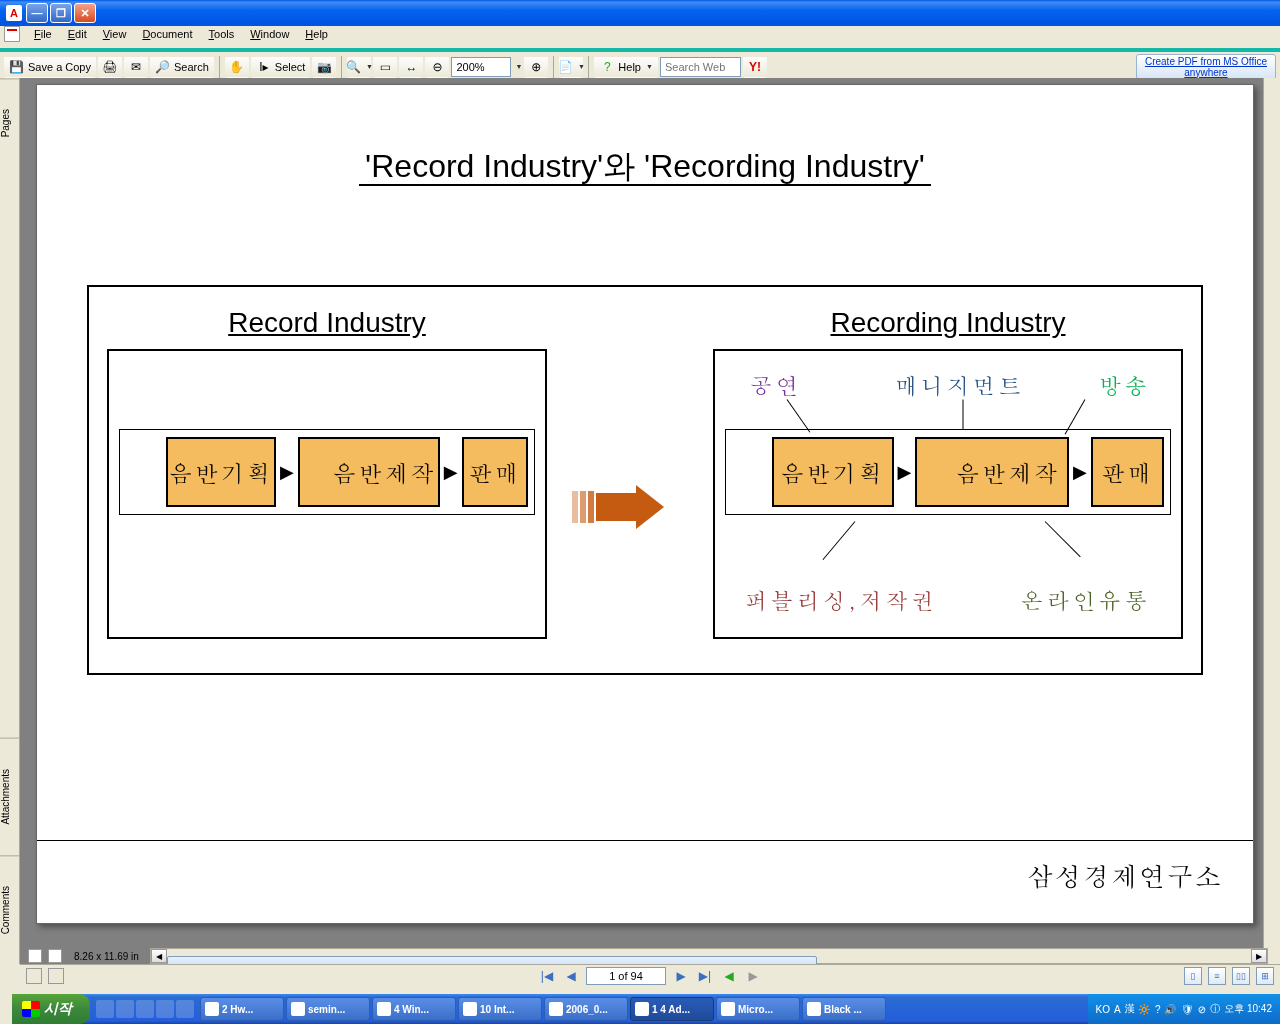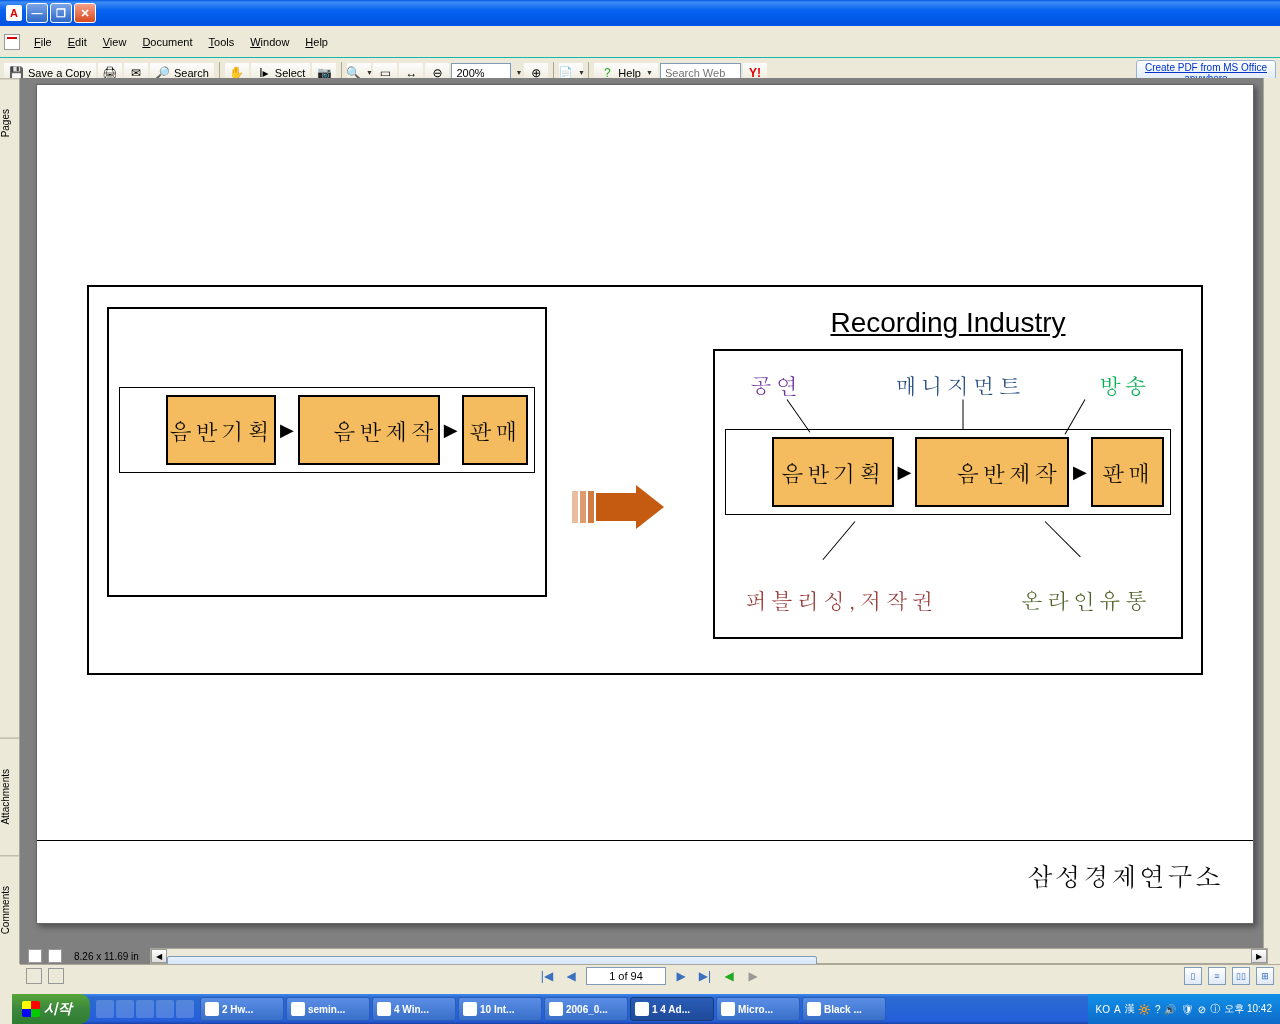"File" .menubar { align-items: center -> flex-start; border-bottom: 1px solid #14b8a6 -> 4px solid #14b8a6; height: 32px -> 26px }
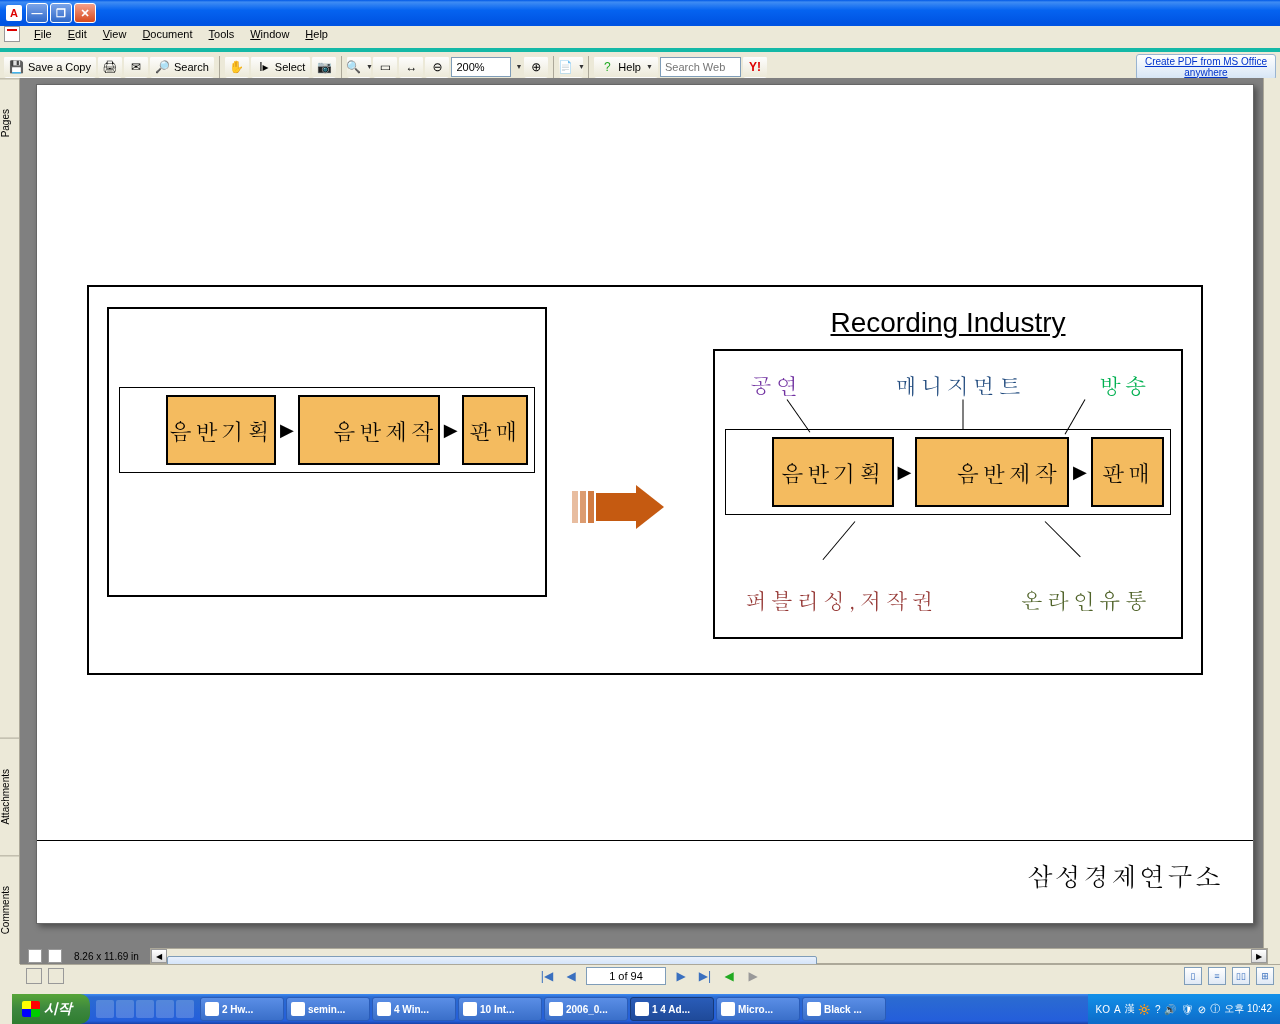"'Record Industry'와 'Recording Industry'" div.slide-title { html: none -> <div><span>'Record Industry'와 'Recording Industry'</span></div> }
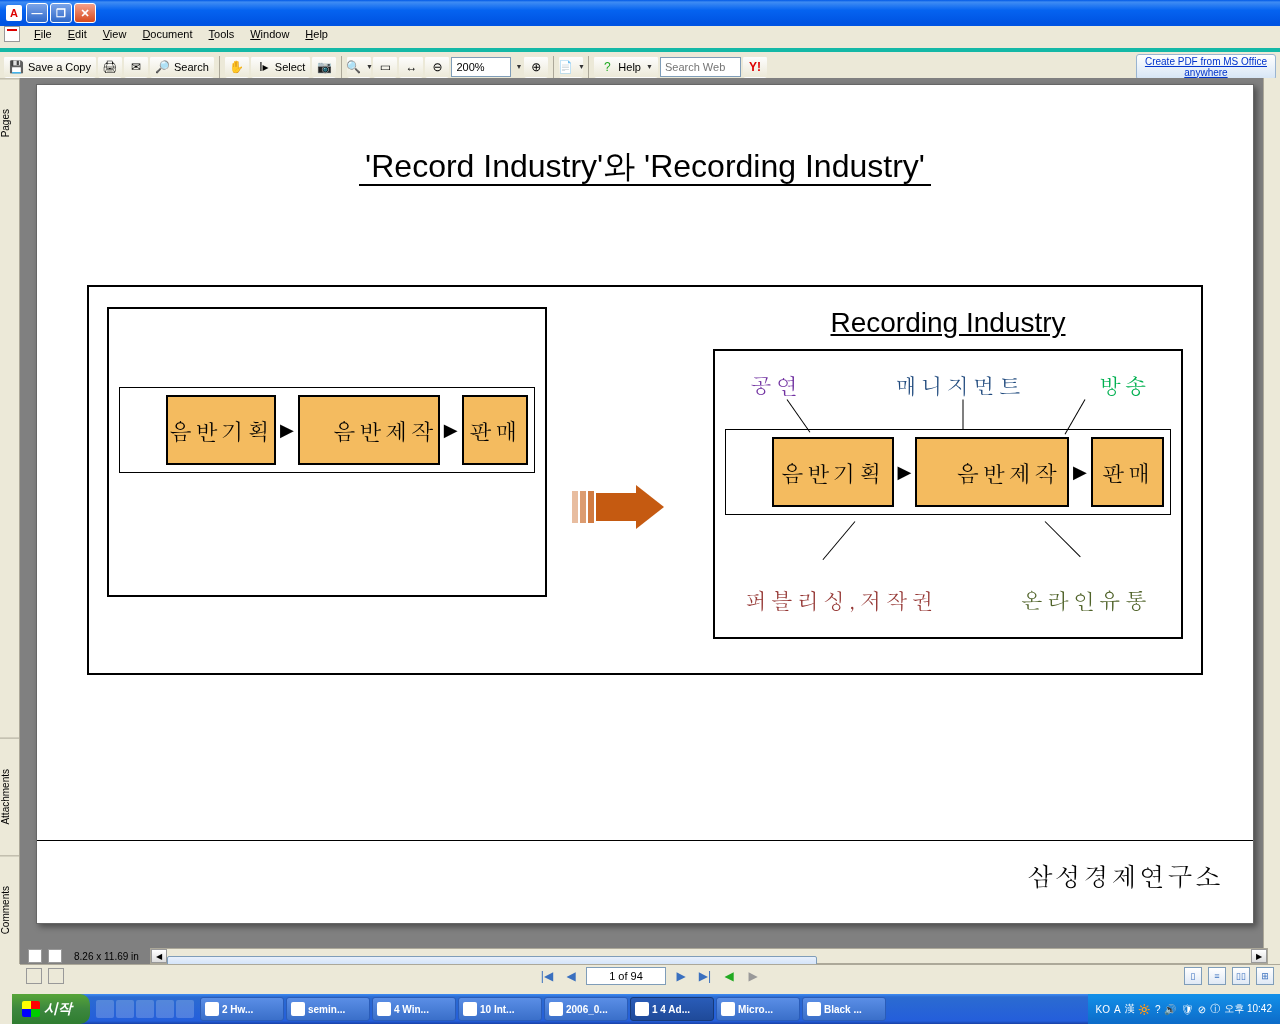"Record Industry" div.col-title { html: none -> <div>Record Industry</div> }
